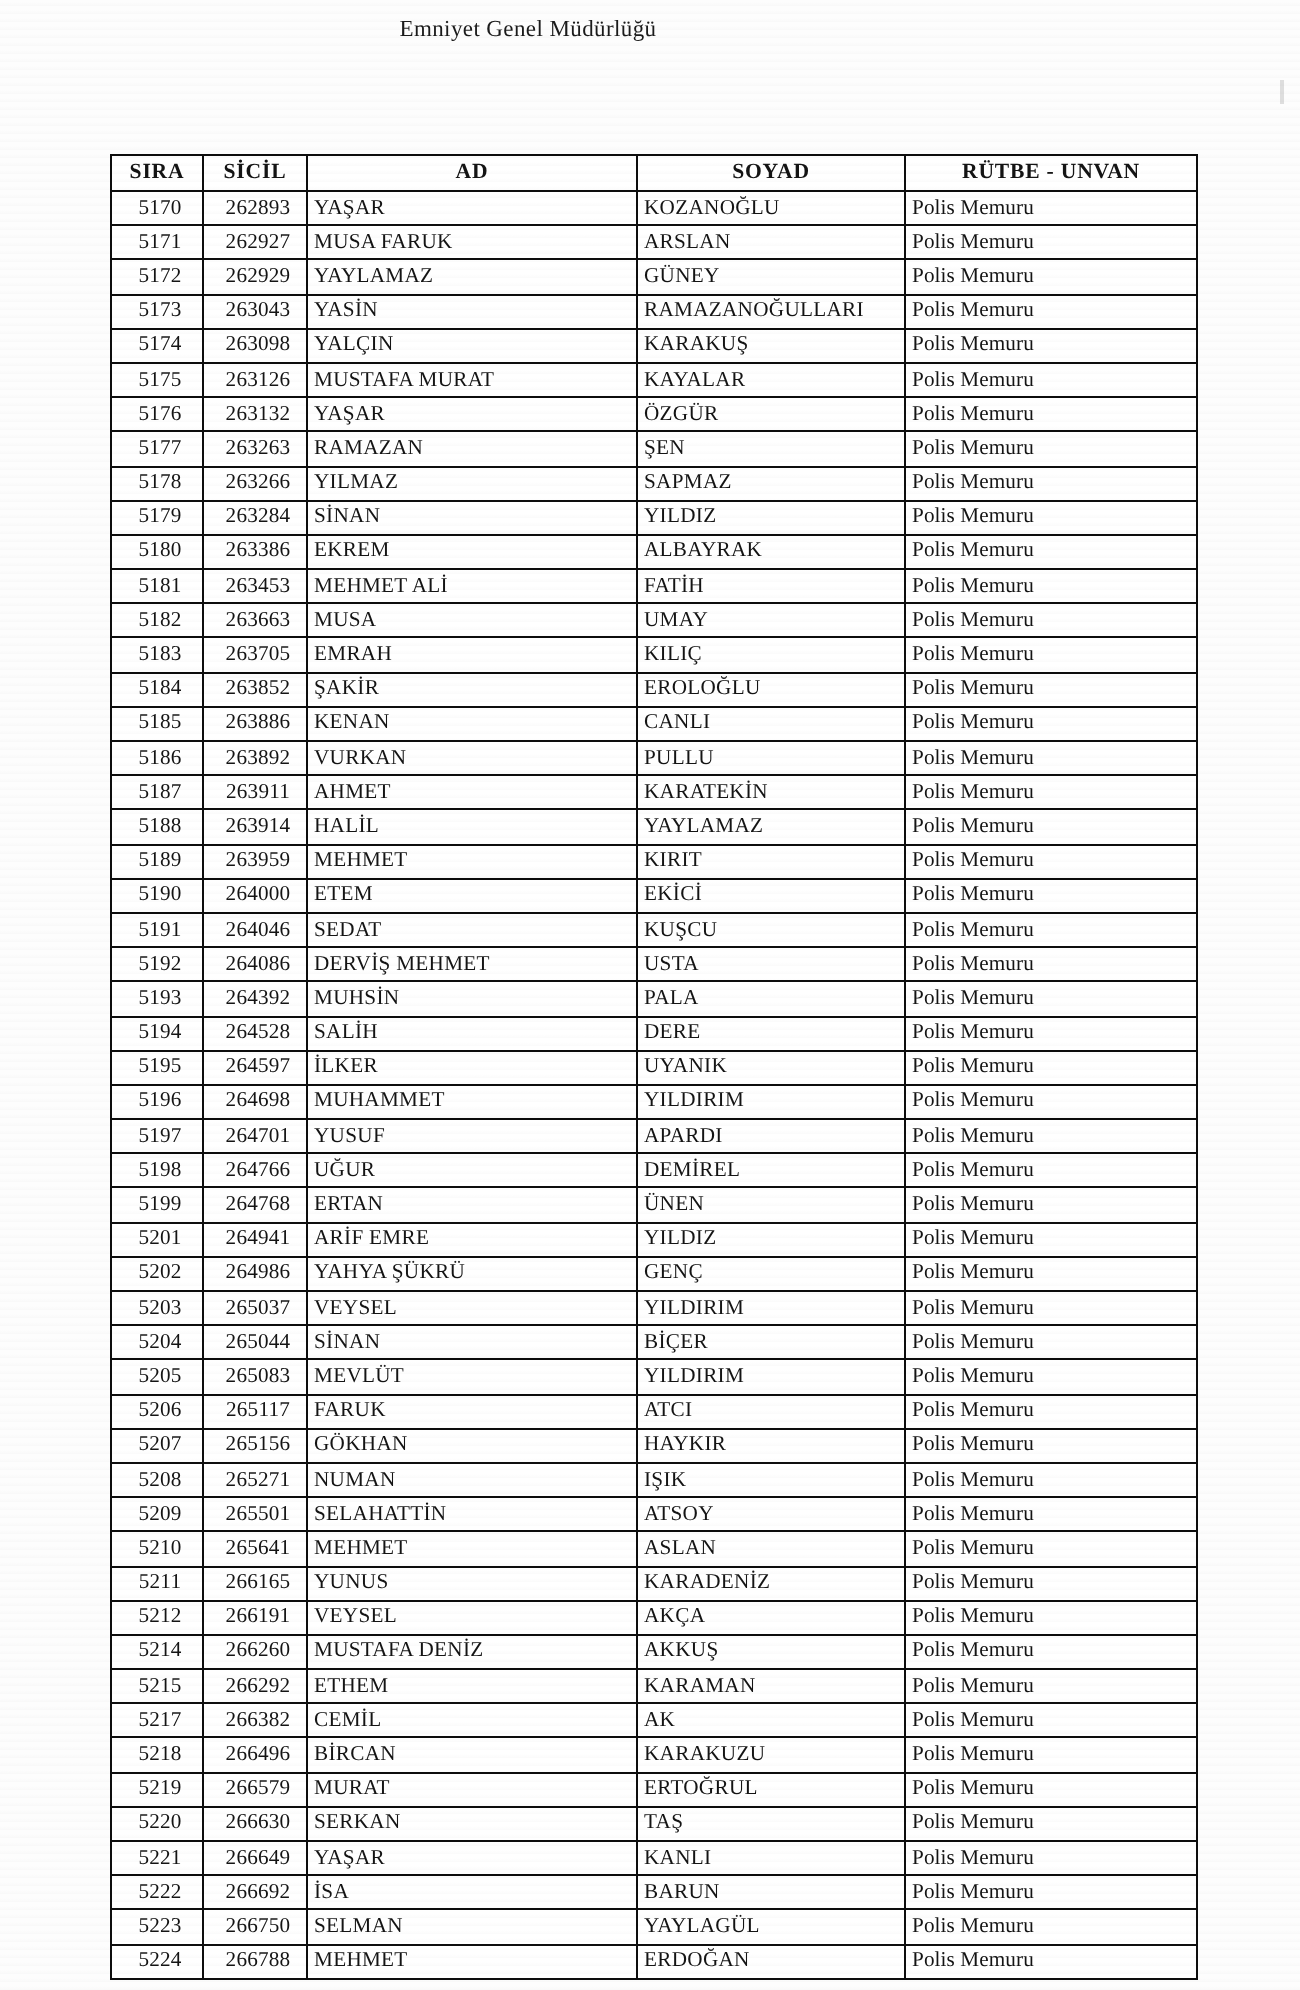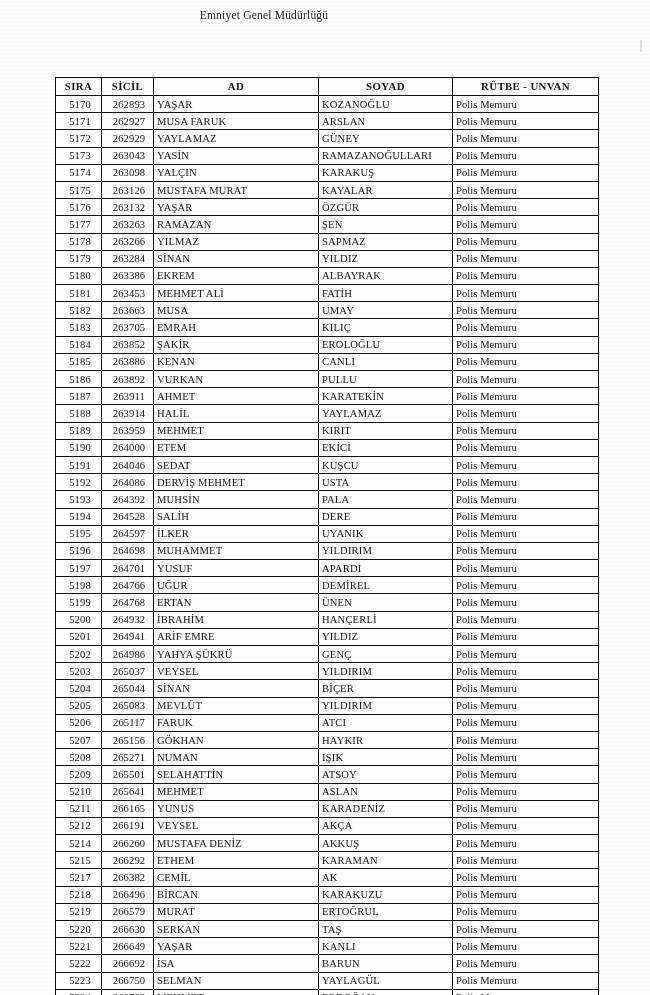"5200" tr { html: <tr> <td>5200</td> <td>264932</td> <td>İBRAHİM</td> <td>HANÇERLİ</td> <td>Polis Memuru</td> </tr> -> none }
